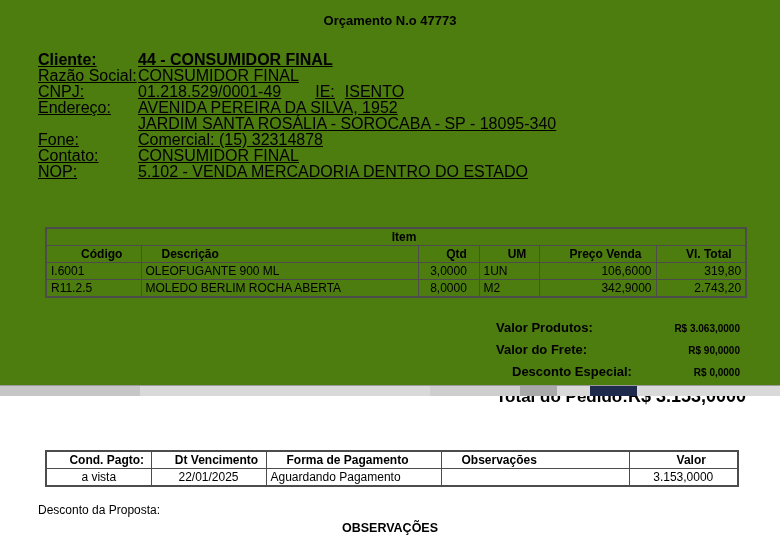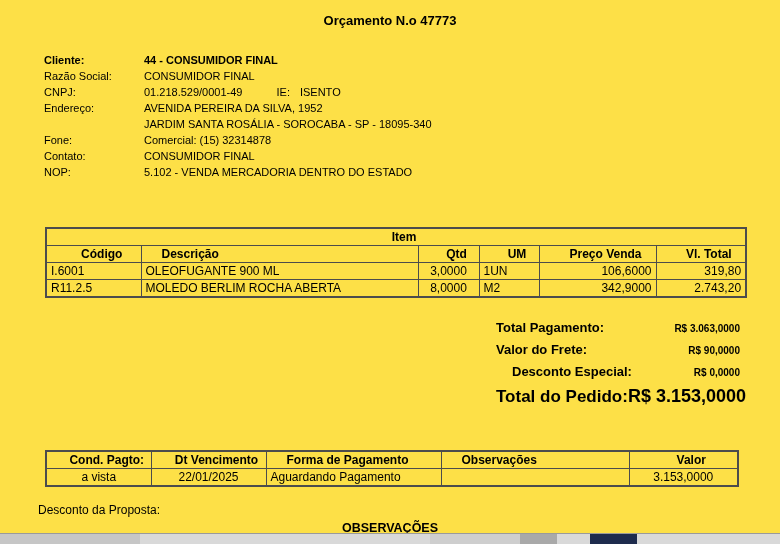"Orçamento N.o 47773" .doc { background: #fde047 -> #4d7c0f; height: 544px -> 396px }
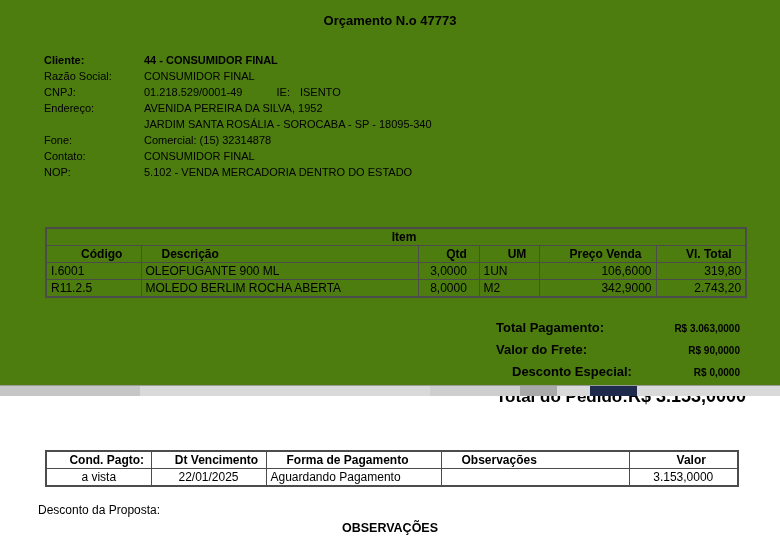"Cliente:" .client { font-size: 11px -> 16px; left: 44px -> 38px; text-decoration: none -> underline }
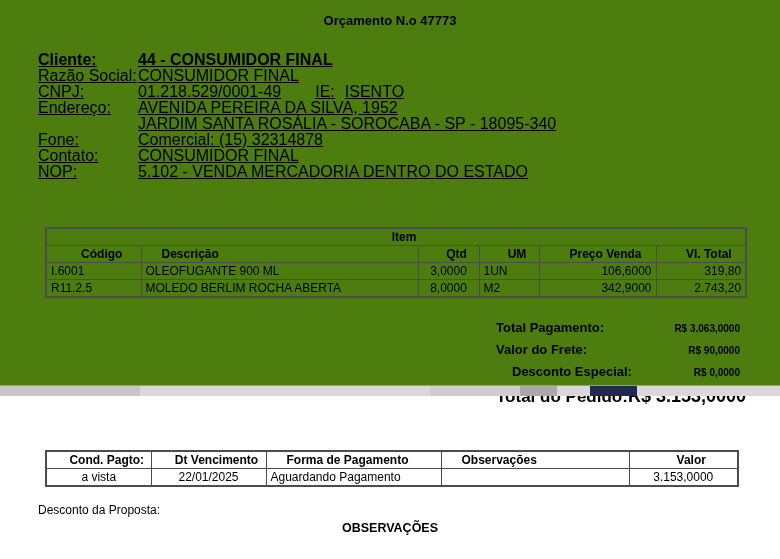"Total Pagamento:" span.totals-label { text: Total Pagamento -> Valor Produtos }
